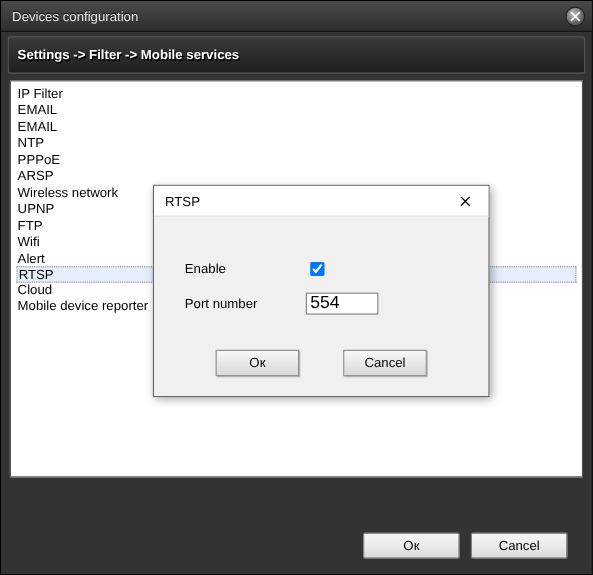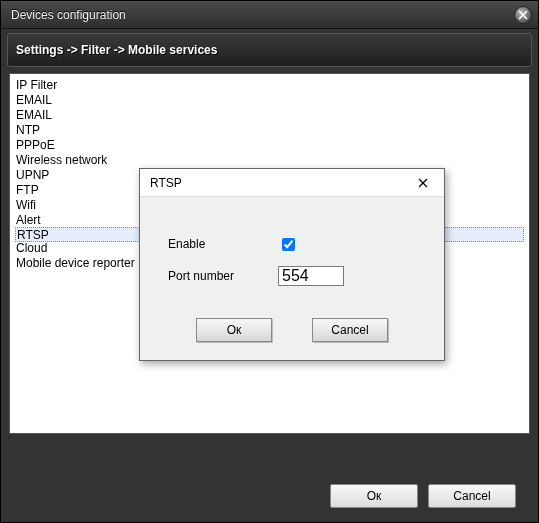"ARSP" div.list-item { html: none -> <div>ARSP</div> }
